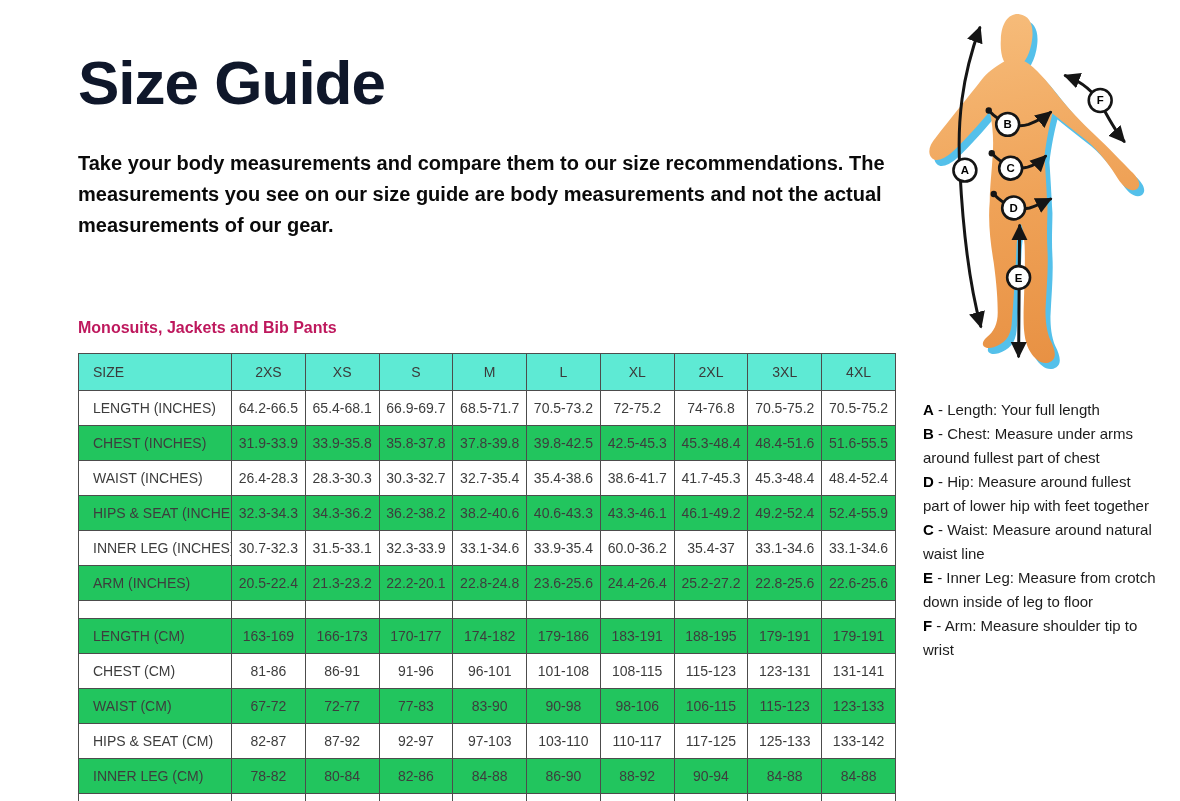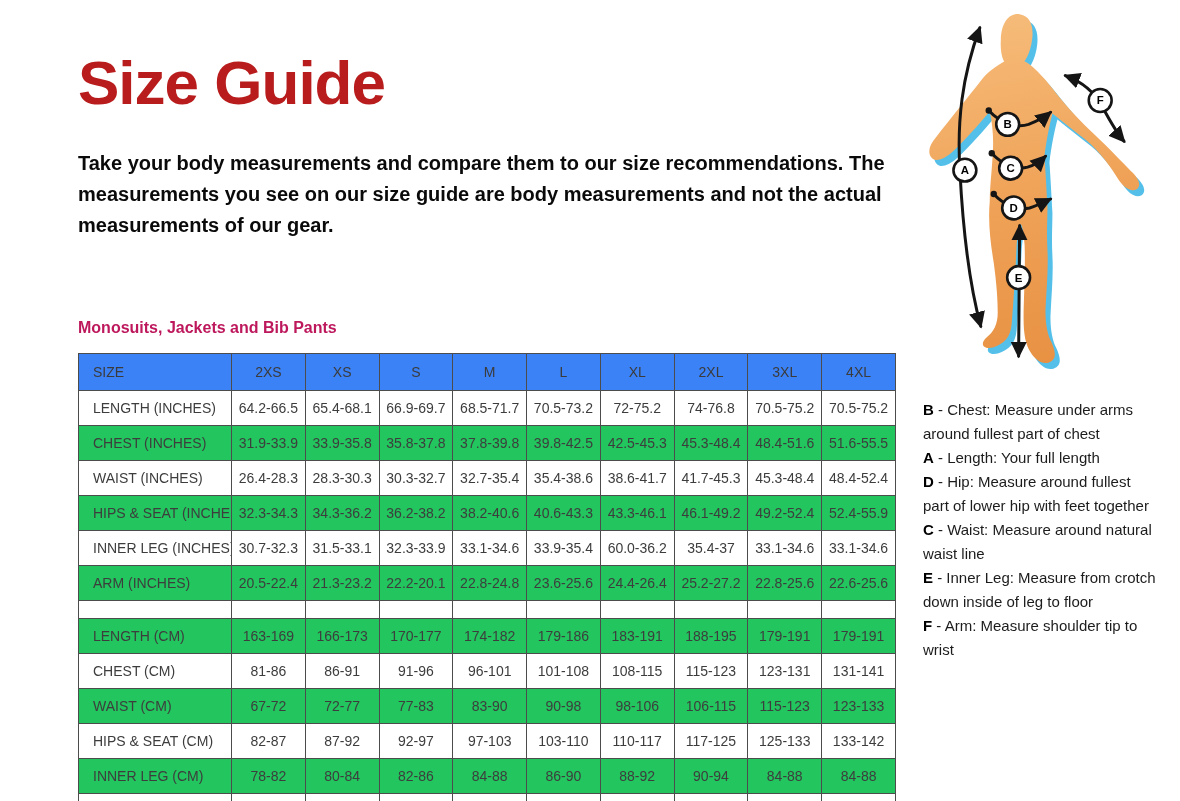"Size Guide" .page-title { color: #b91c1c -> #0f172a }
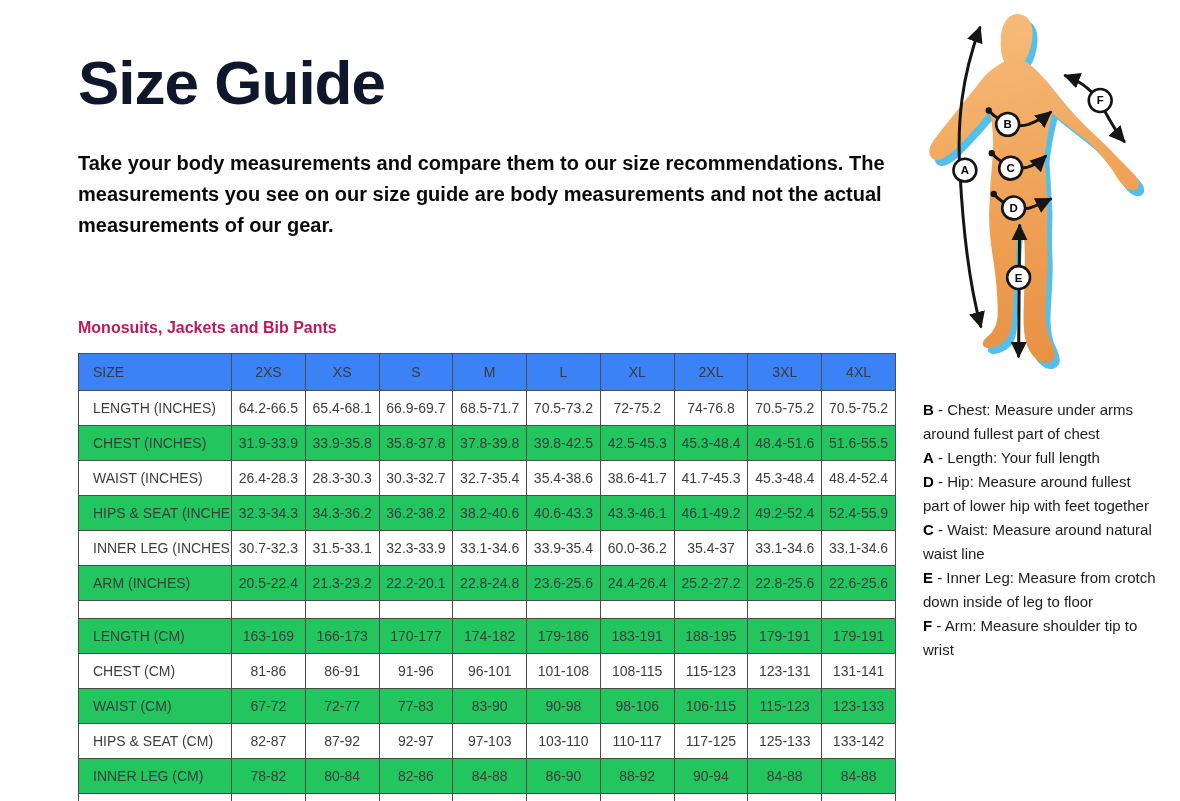"SIZE" .size-table thead th { background: #3b82f6 -> #5eead4 }
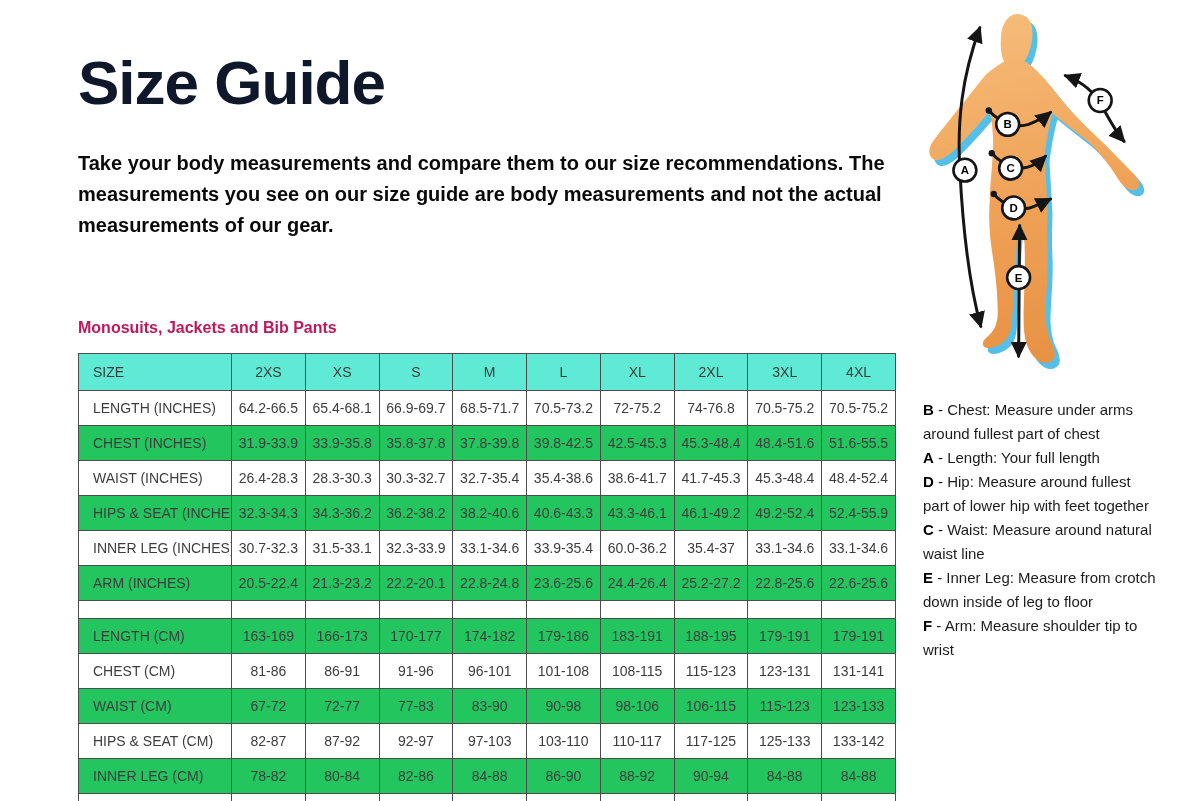"B - Chest: Measure under" p { order: before "A - Length: Your full" -> after "A - Length: Your full" }
